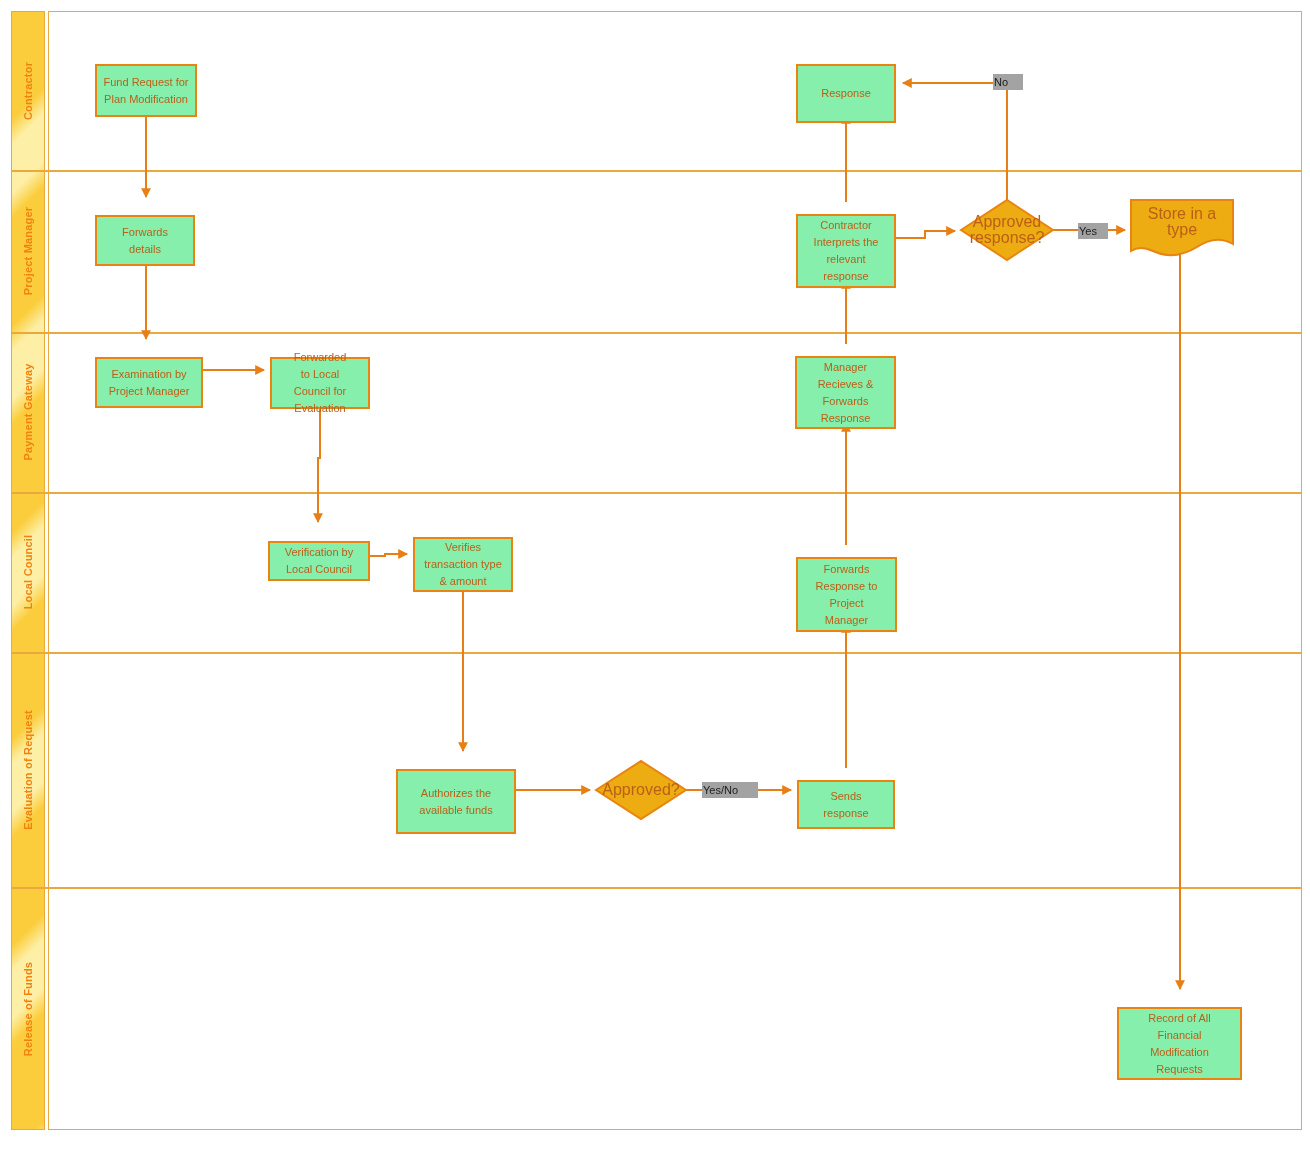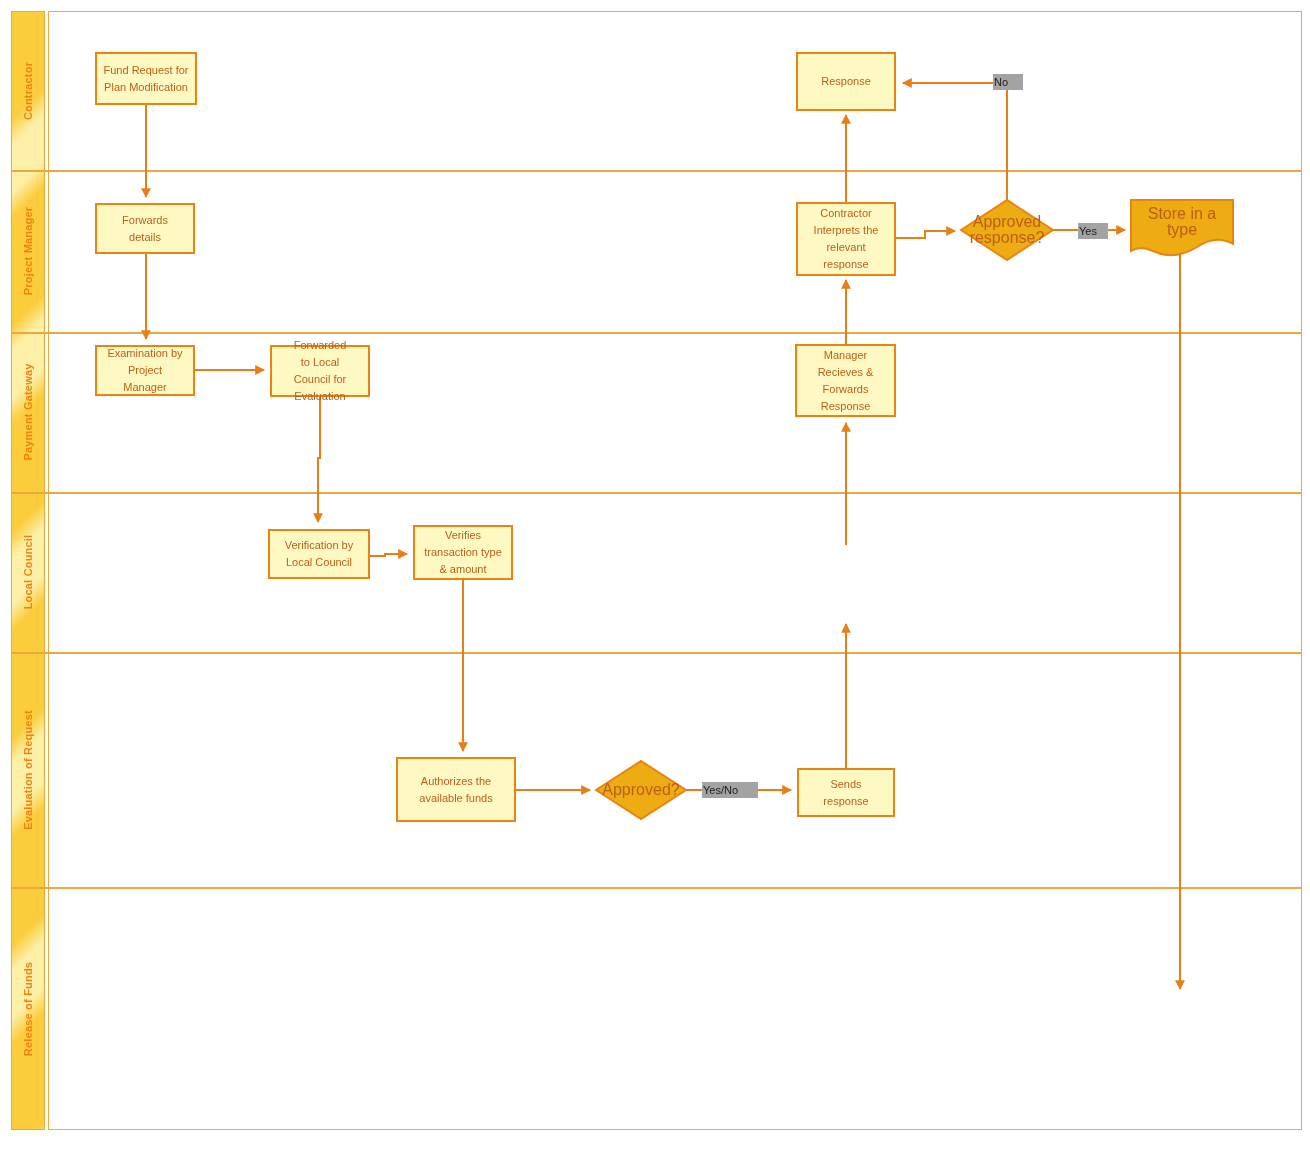"Fund Request for Plan Modification" .node { background: #fef9c3 -> #86efac; margin-top: none -> 12px }
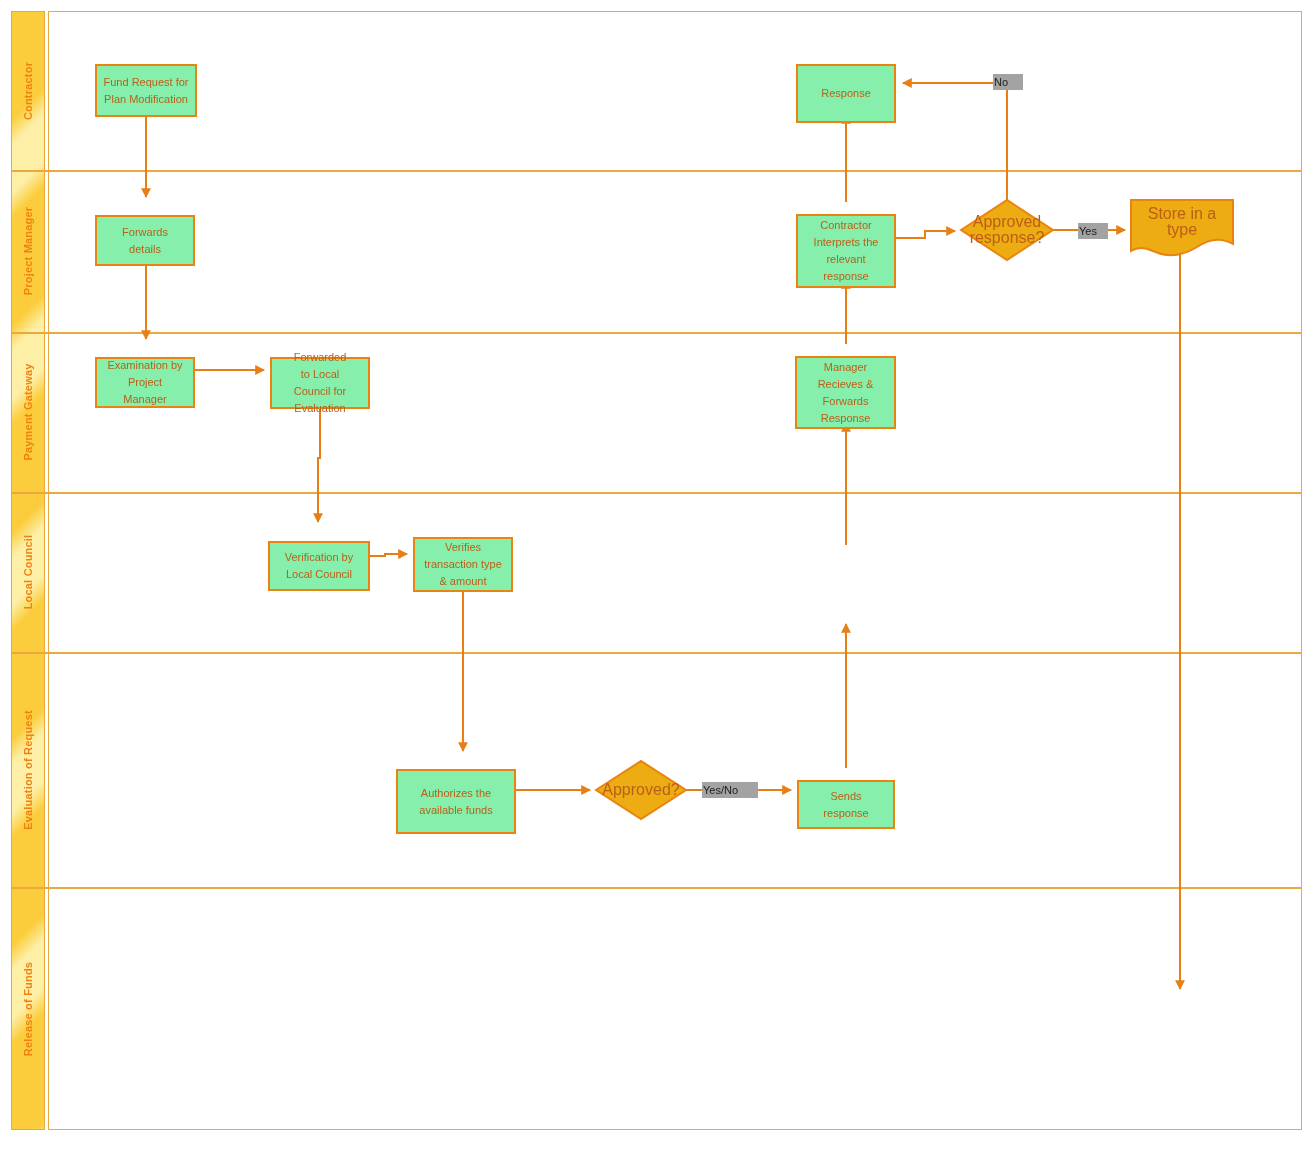"Examination by Project Manager" div.node { width: 100px -> 108px }
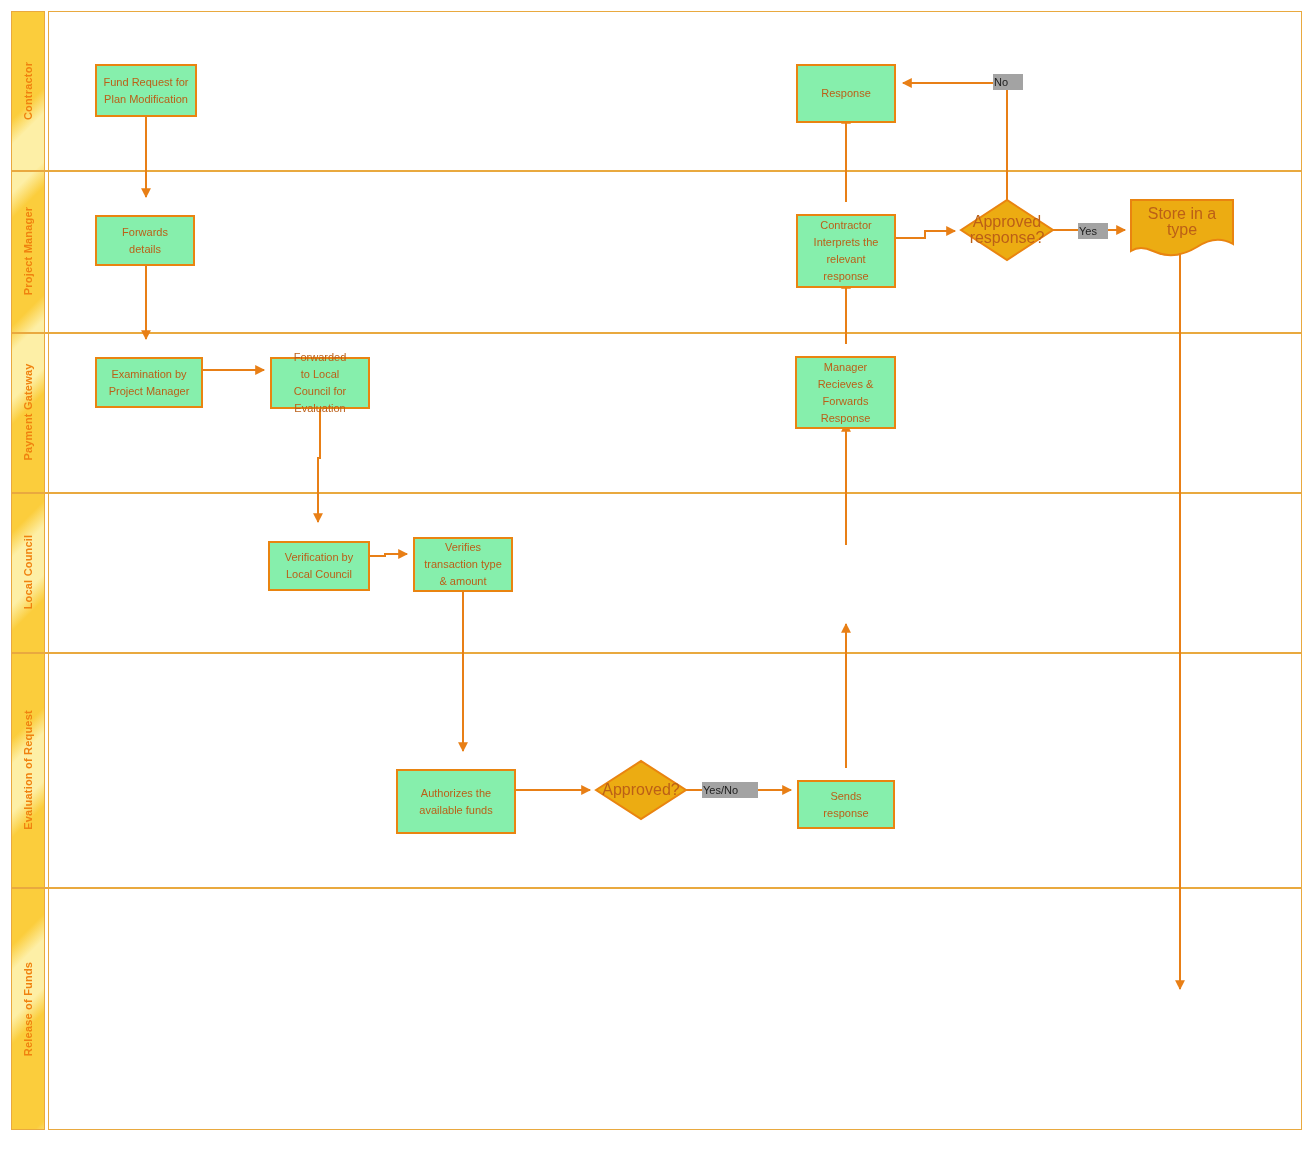"Verification by Local Council" div.node { height: 50px -> 40px }
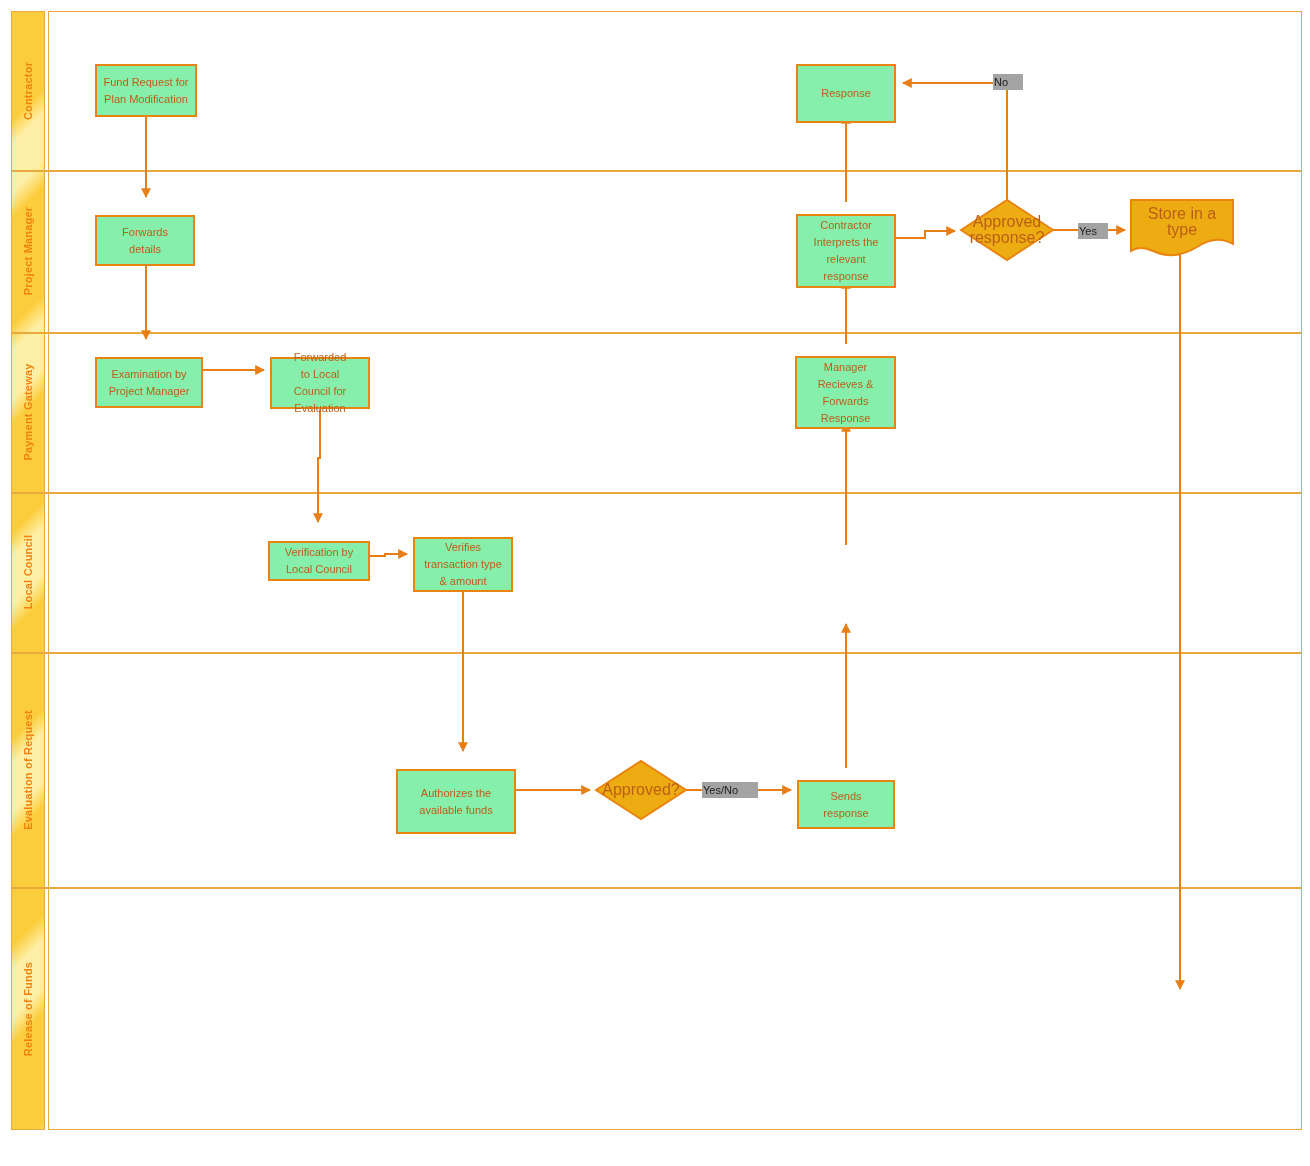"Forwards Response to Project Manager" div.node { html: none -> <div>Forwards Response to Project Manager</div> }
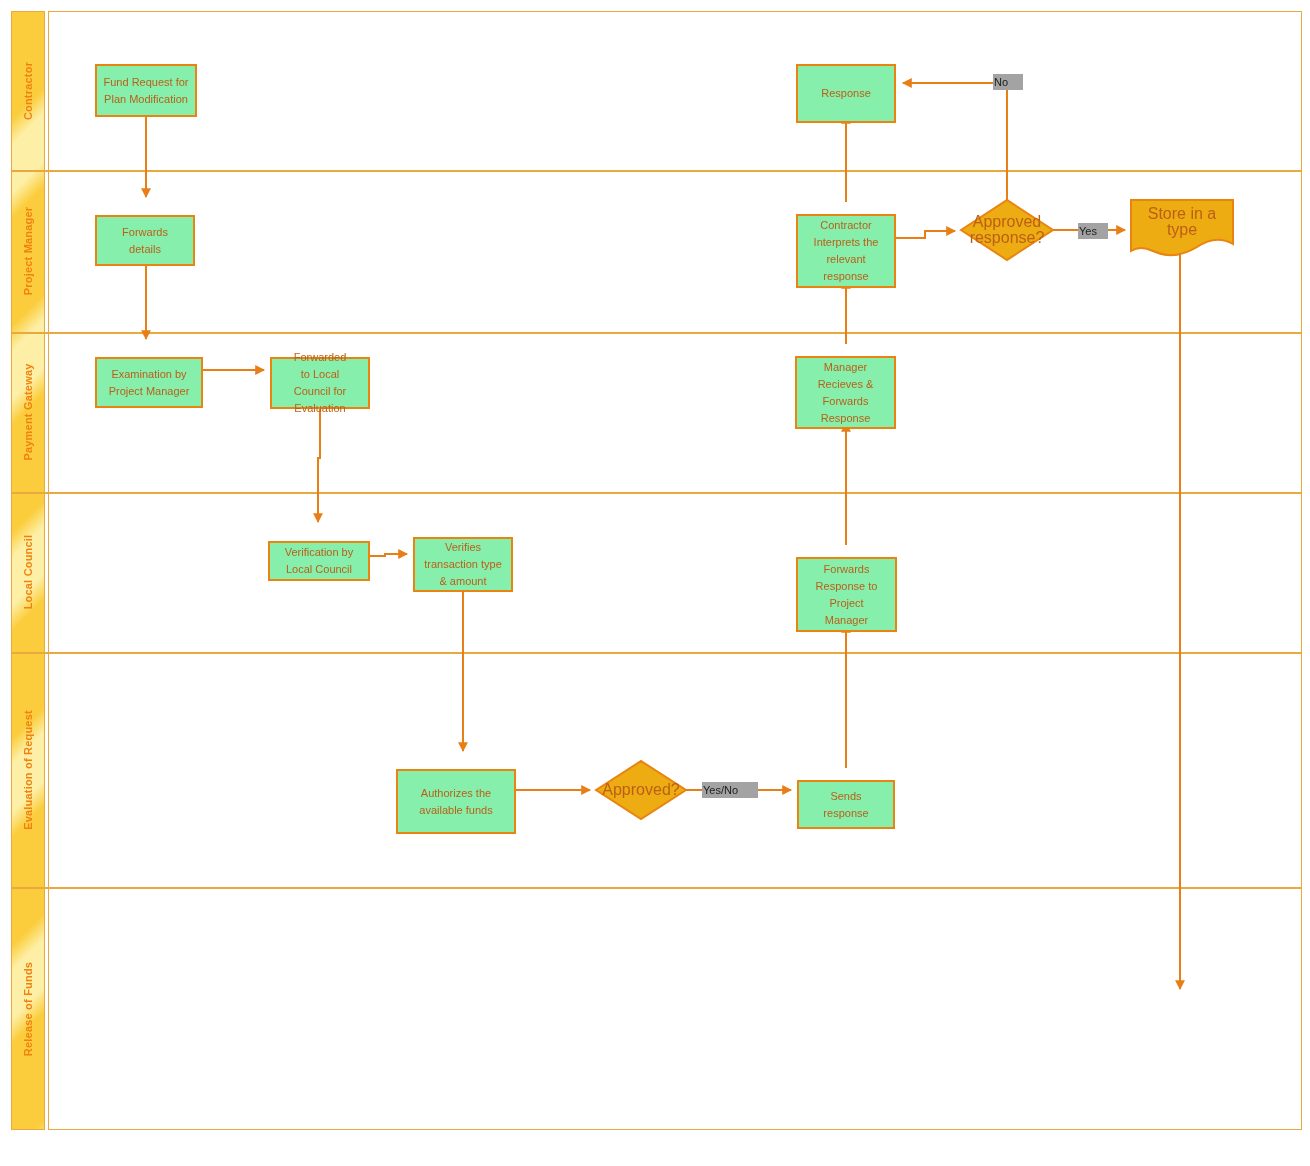"Record of All Financial Modification" div.node { html: none -> <div>Record of All Financial Modification Requests</div> }
